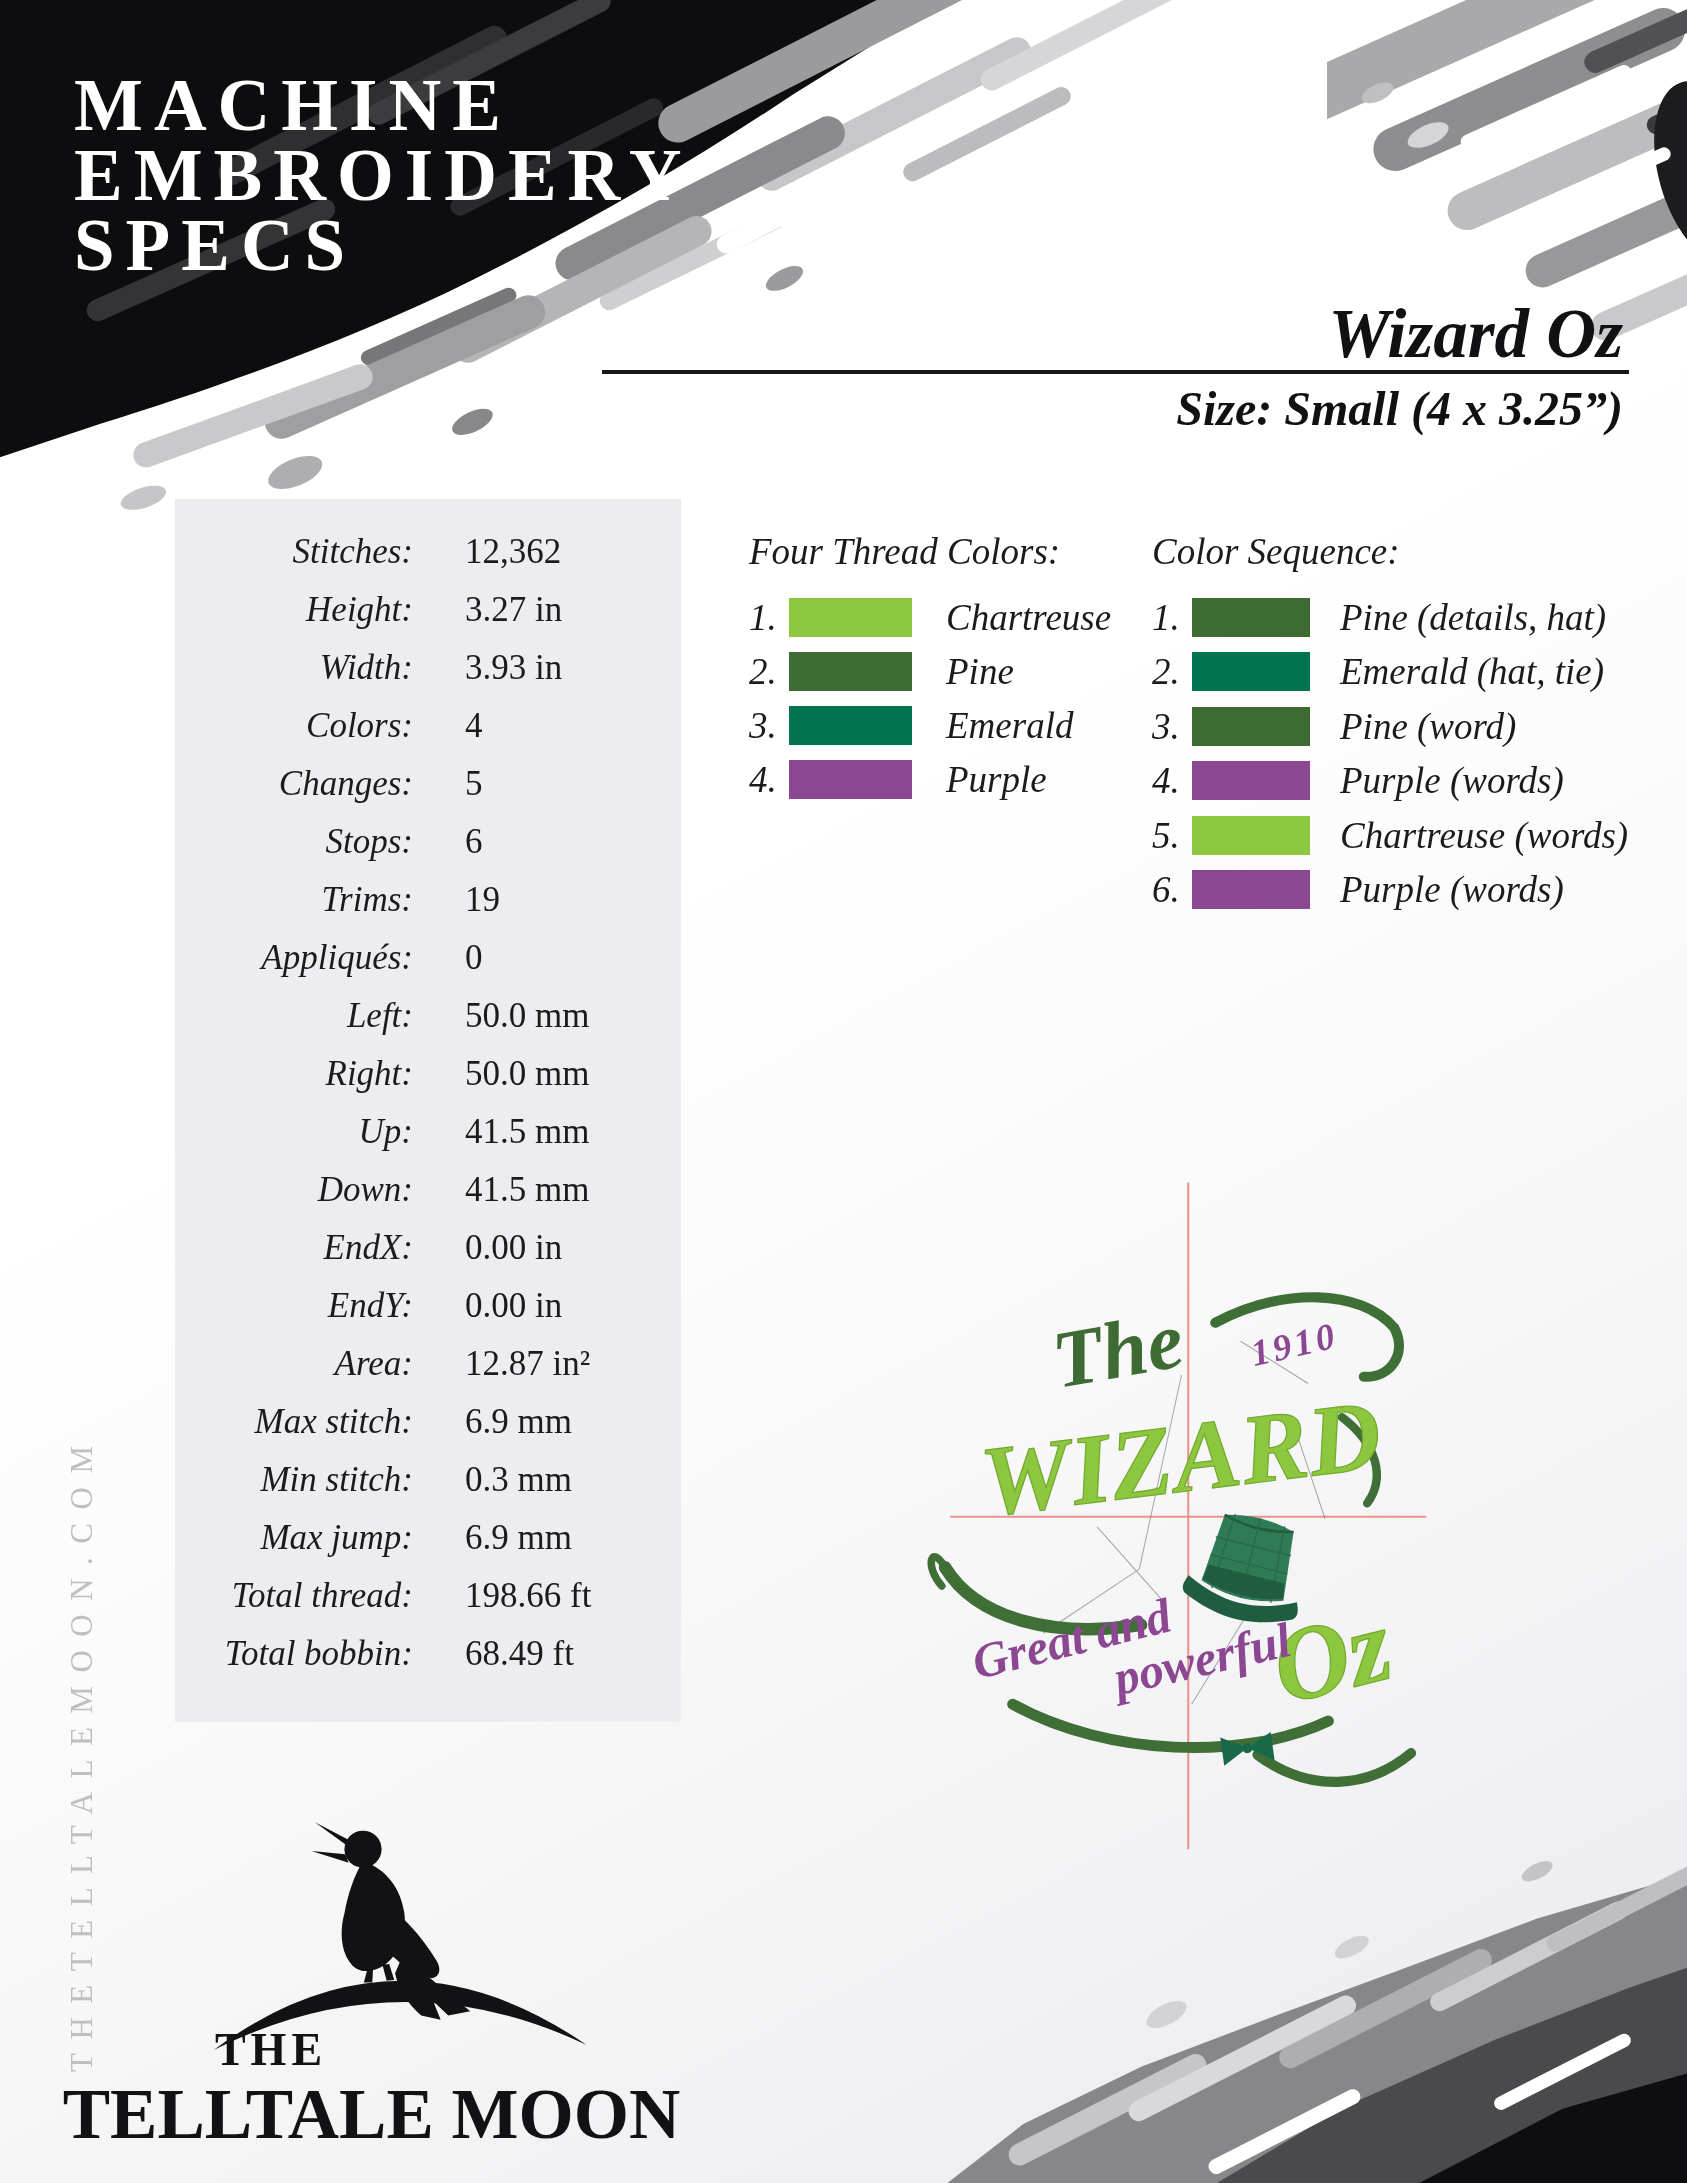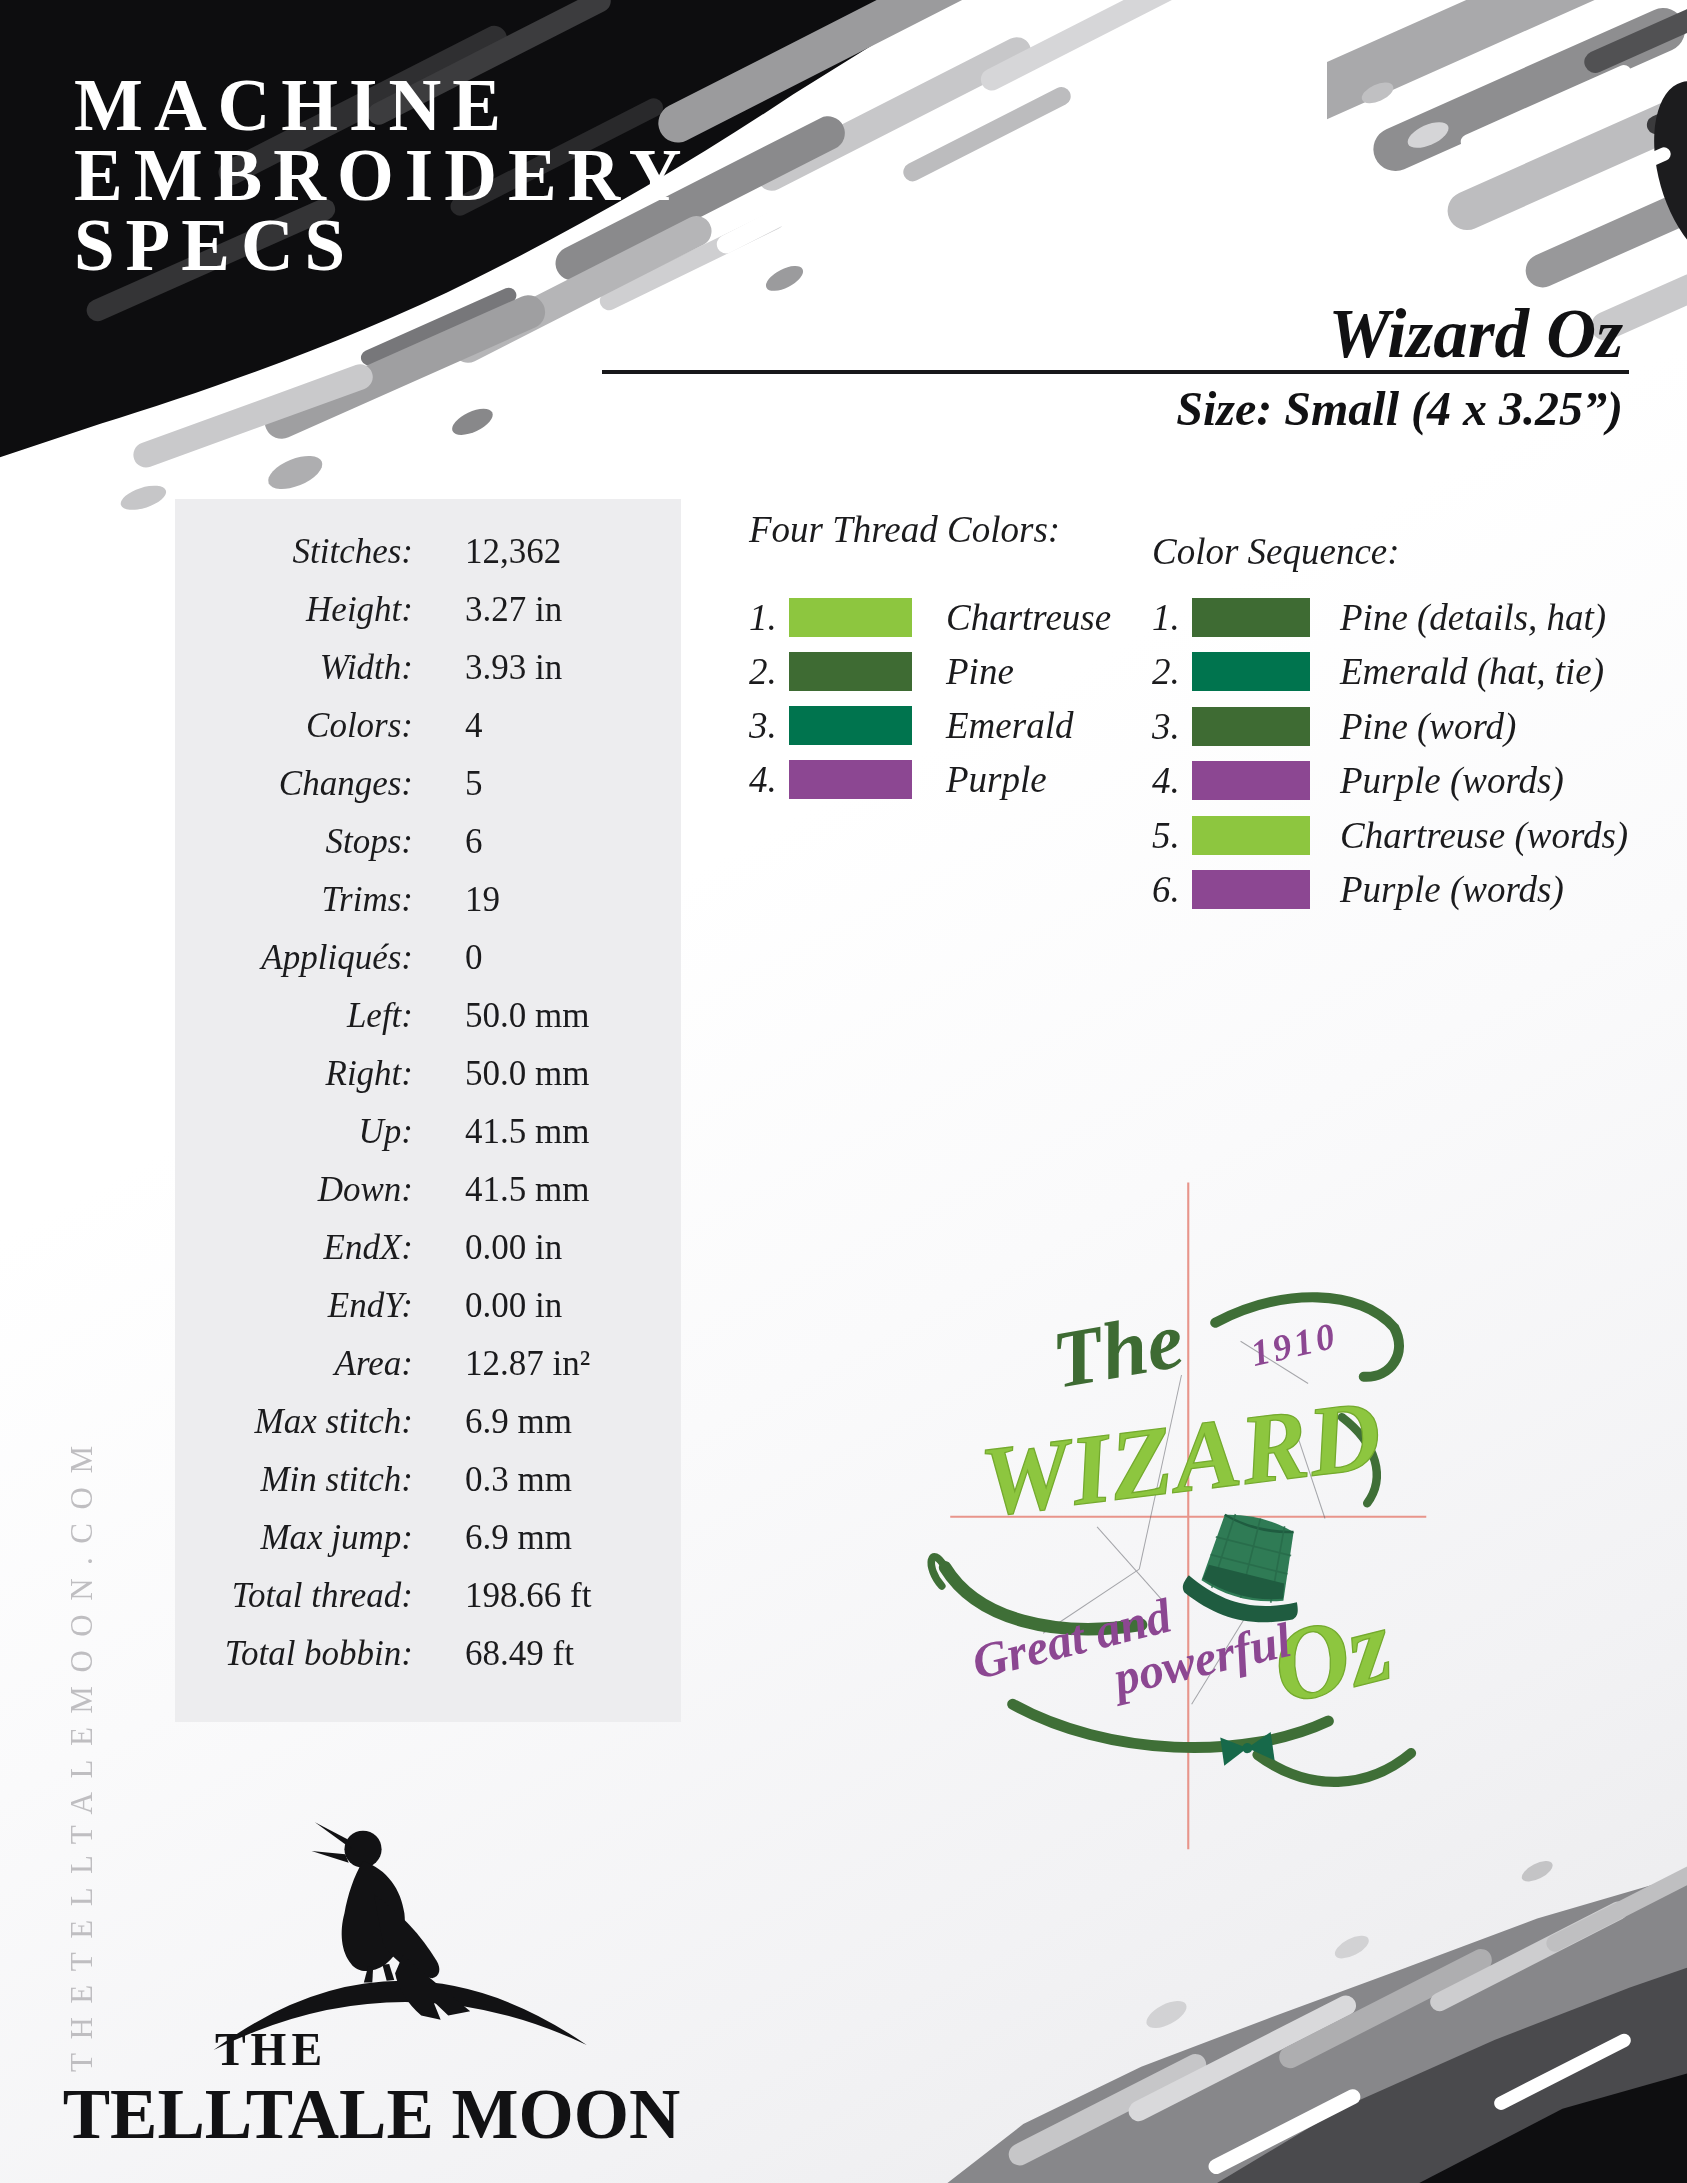"Four Thread Colors:" div.abs { top: 508px -> 530px }
